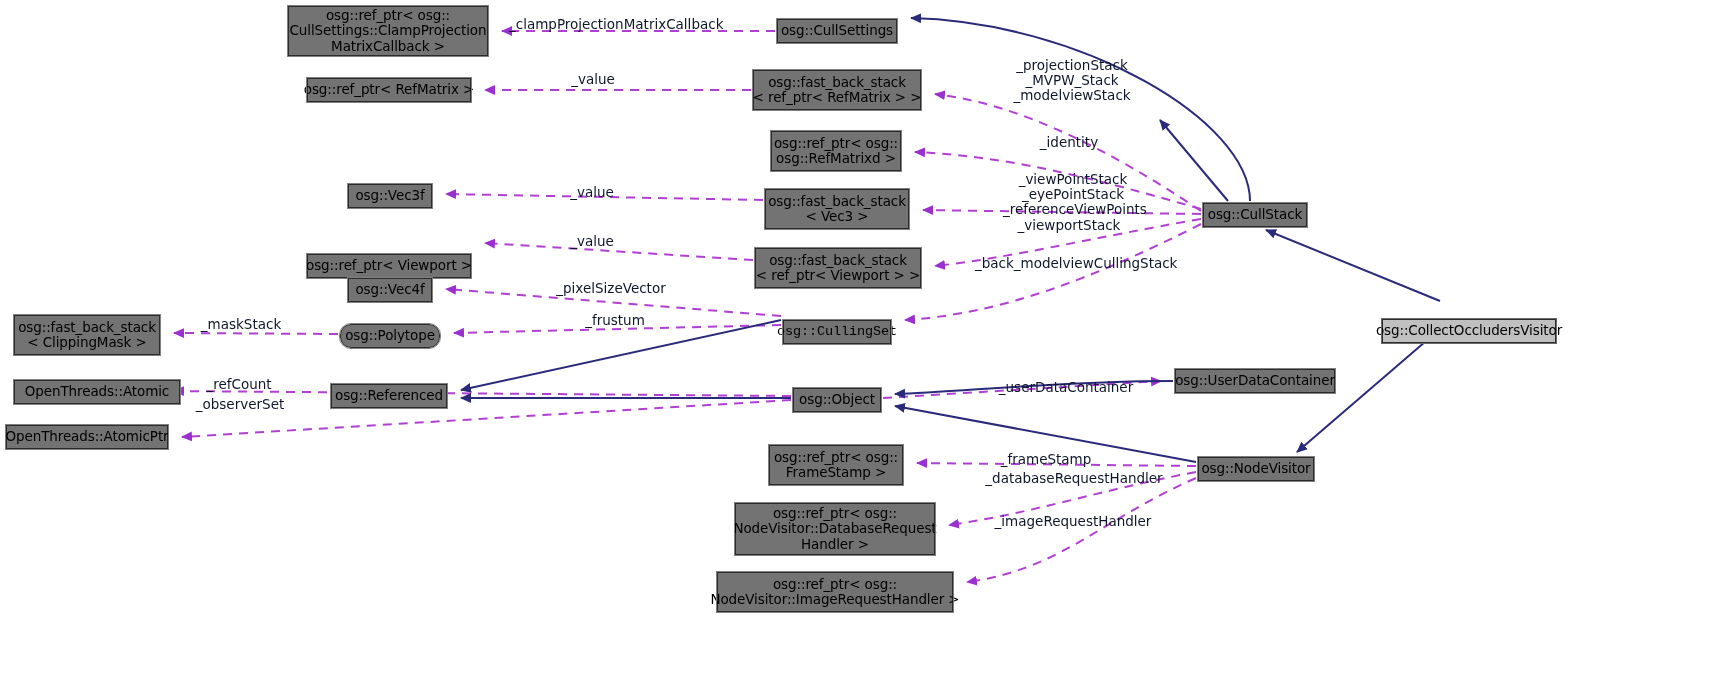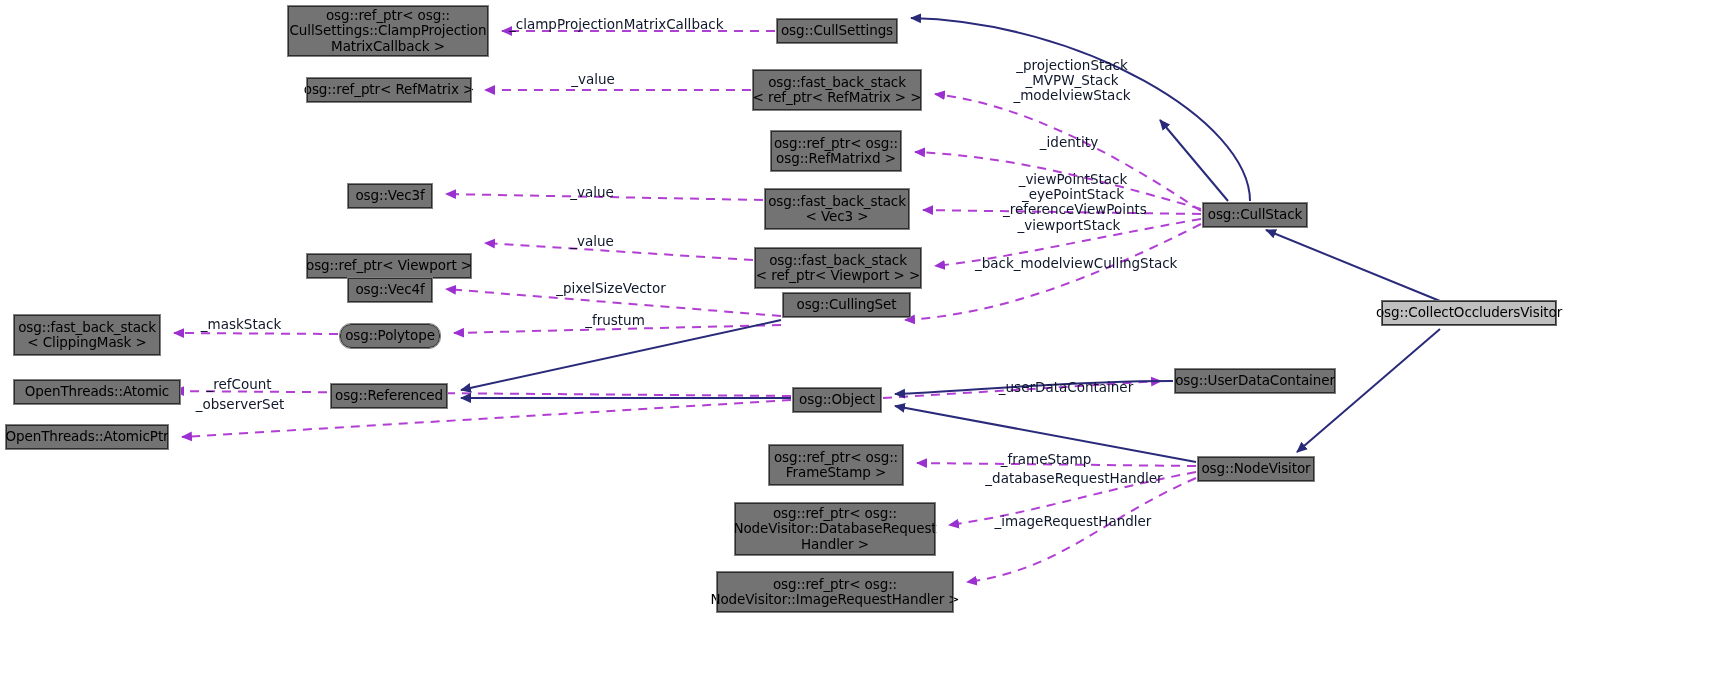"osg::CullingSet" div.uml-node { font-family: none -> Liberation Mono, monospace; top: 293px -> 320px; width: 127px -> 108px }
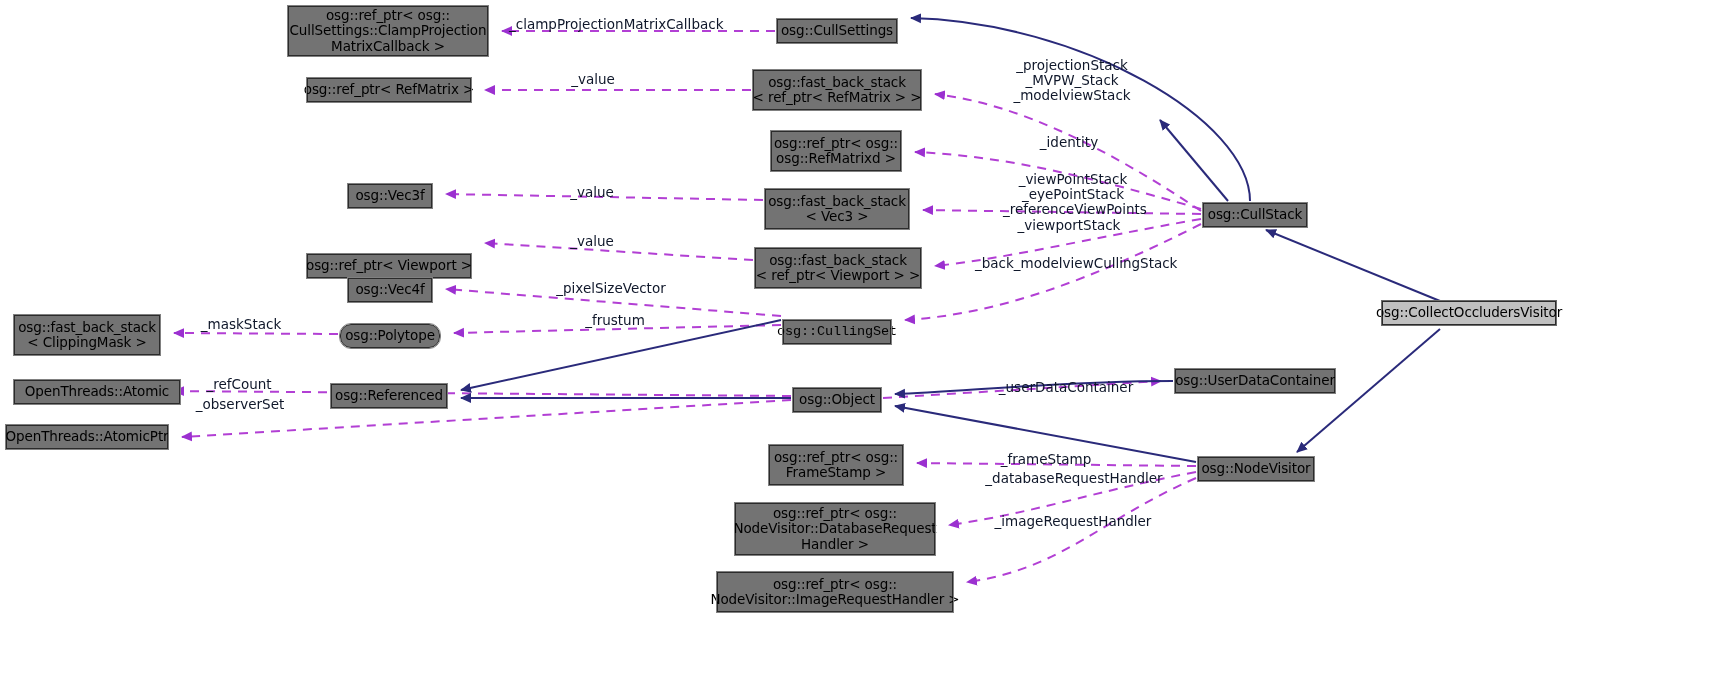"osg::CollectOccludersVisitor" div.uml-node { top: 301px -> 319px }
